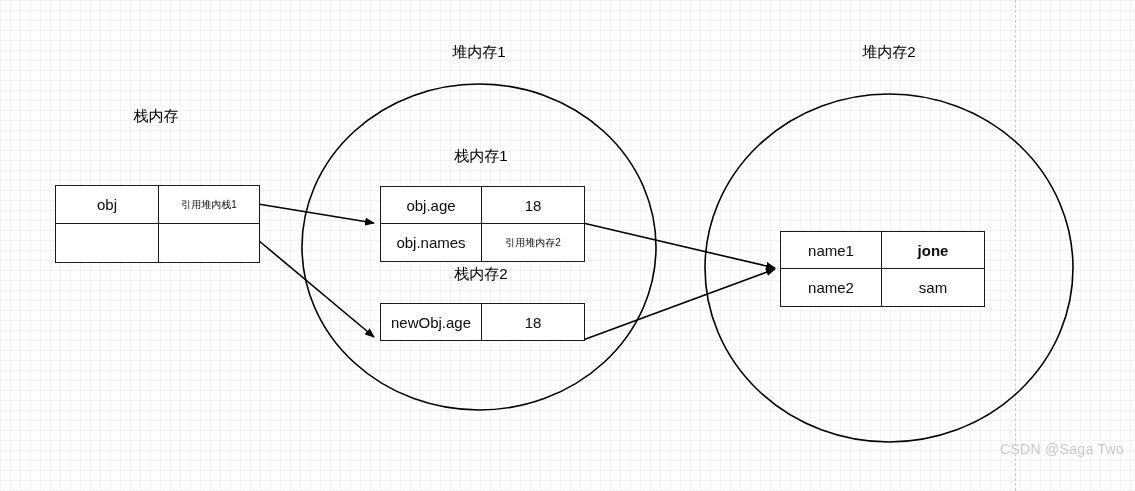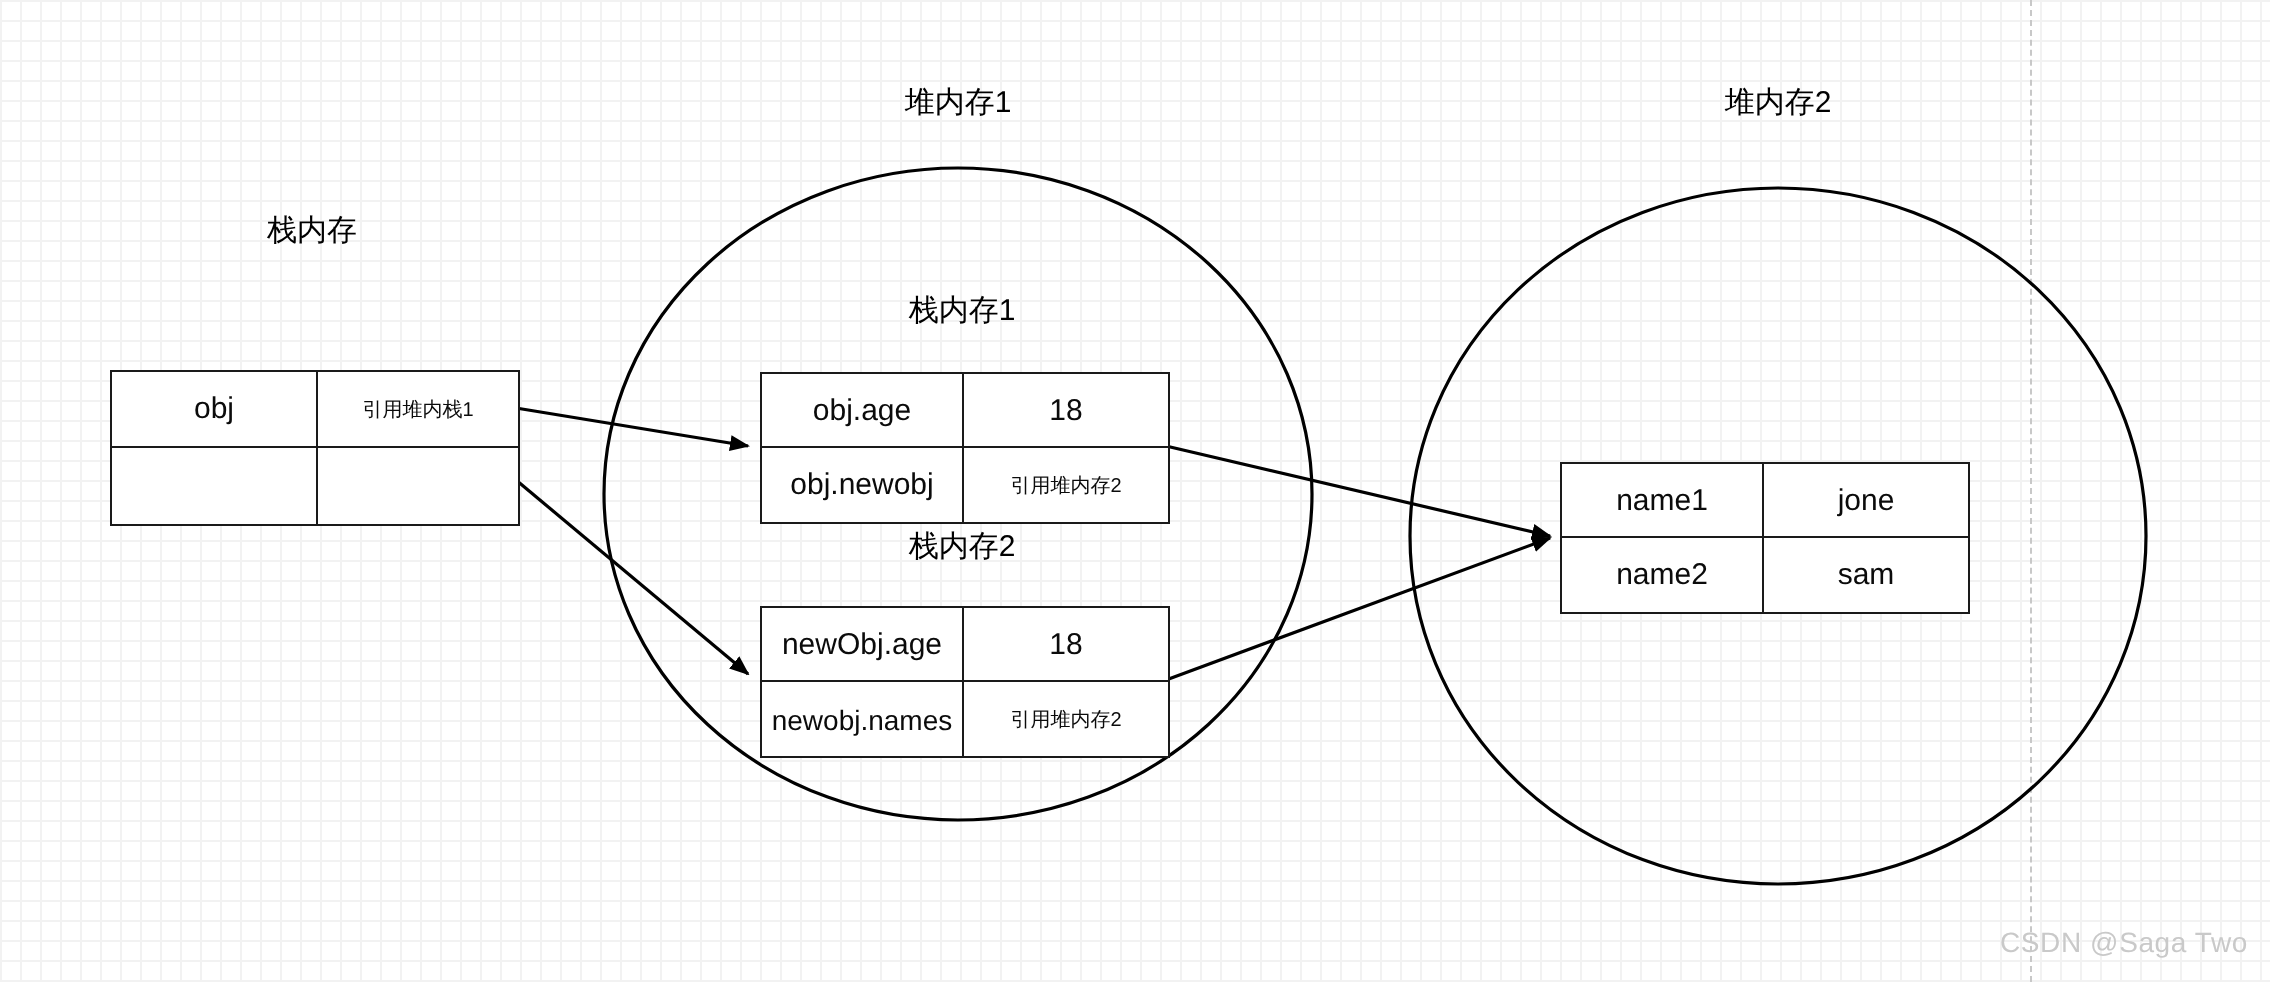"obj.newobj" td { text: obj.newobj -> obj.names }
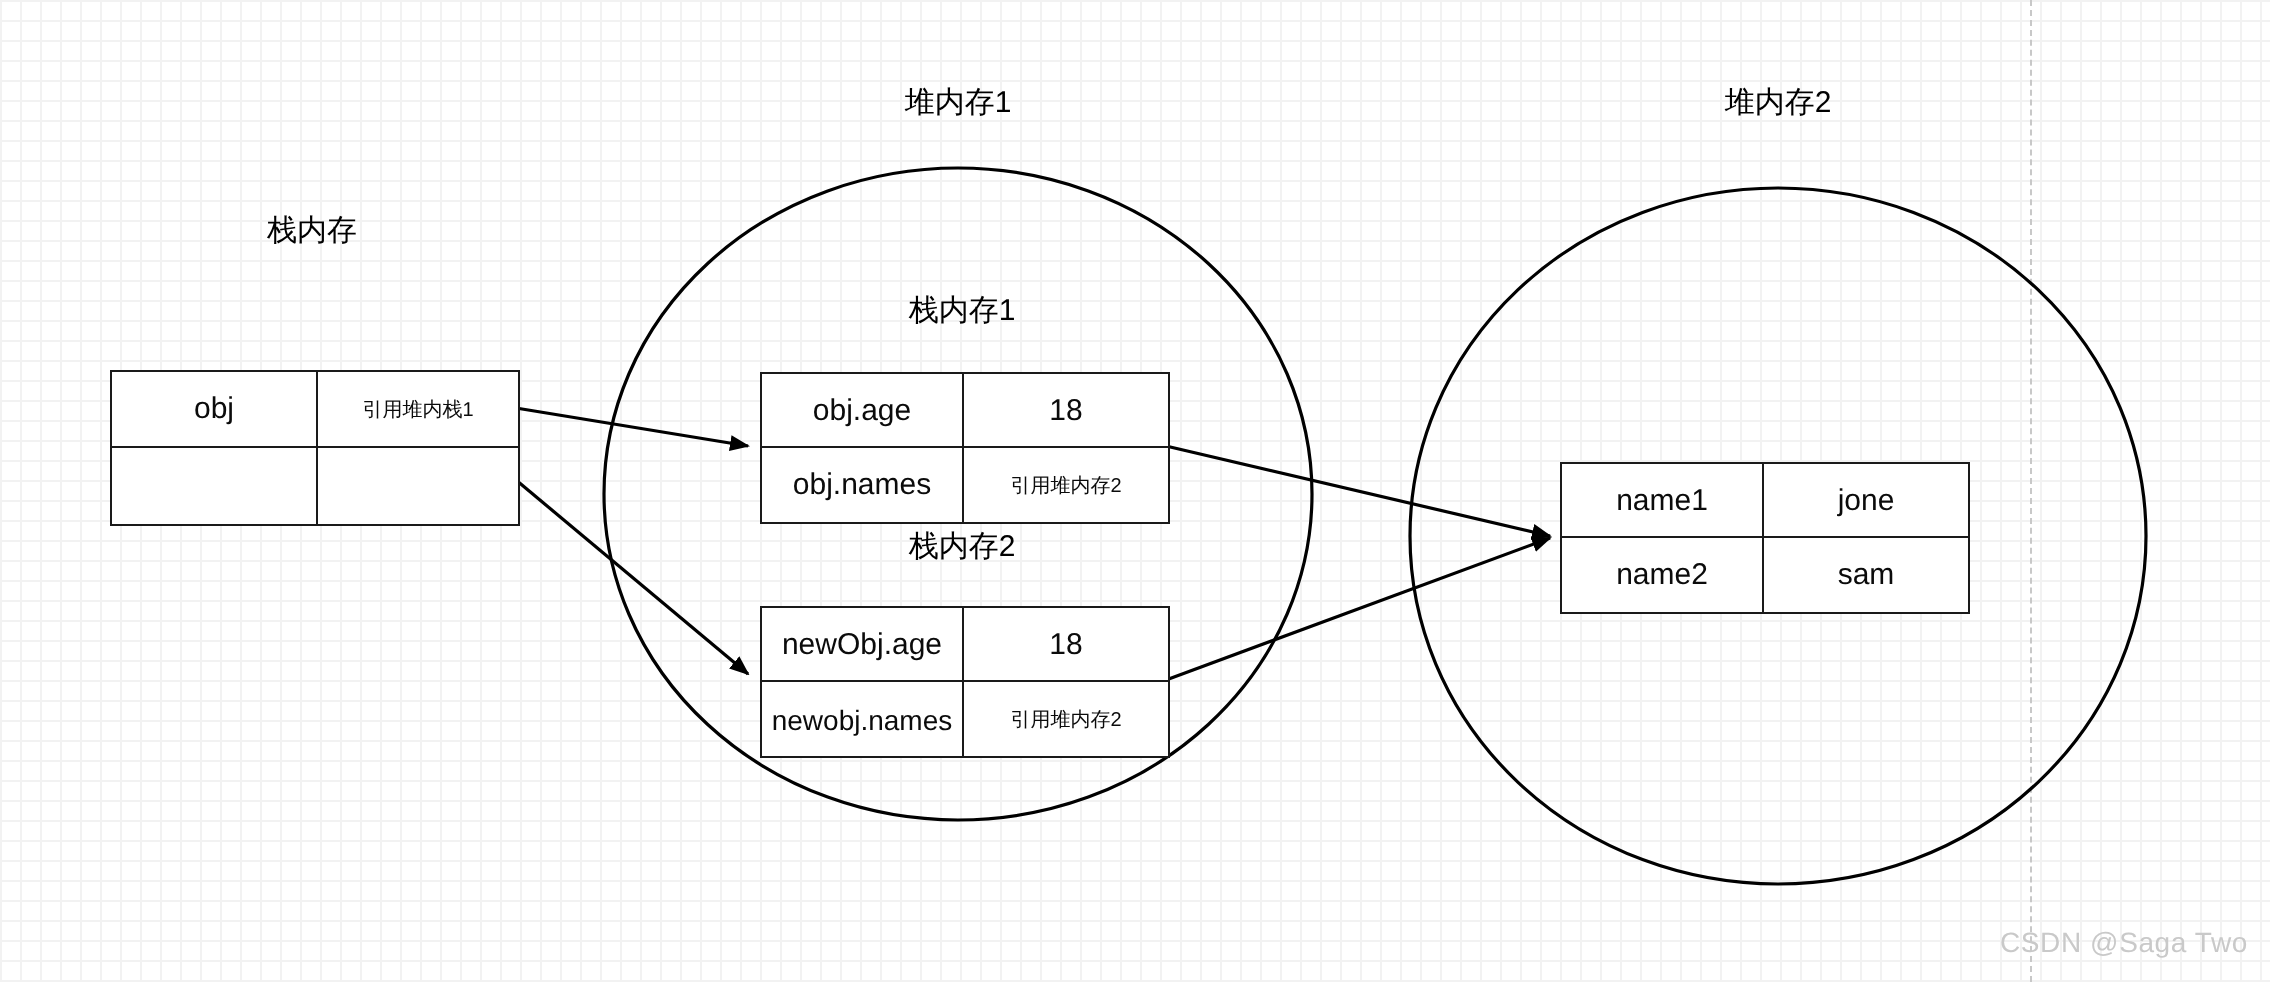"jone" td { font-weight: none -> bold }
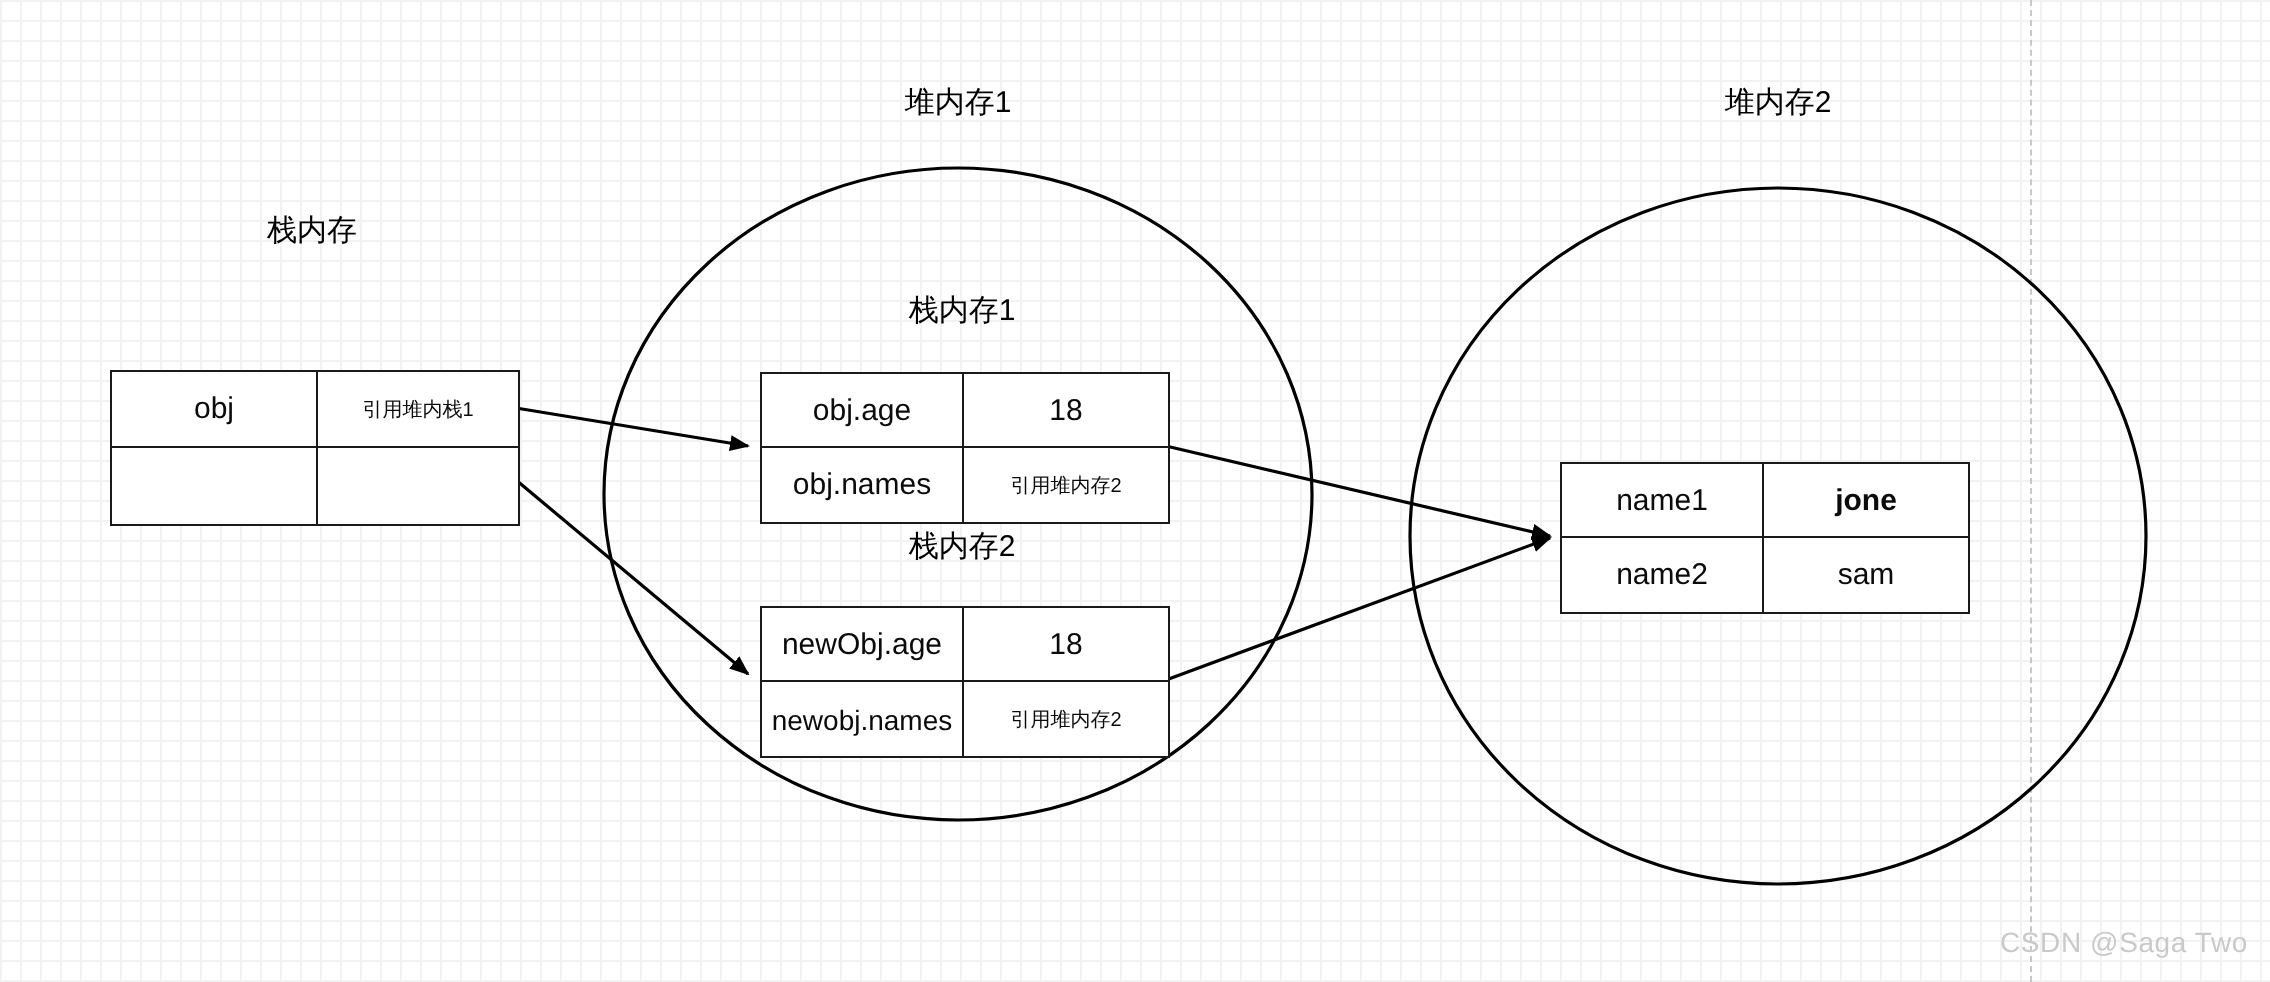"newobj.names" tr { html: <tr> <td>newobj.names</td> <td>引用堆内存2</td> </tr> -> none }
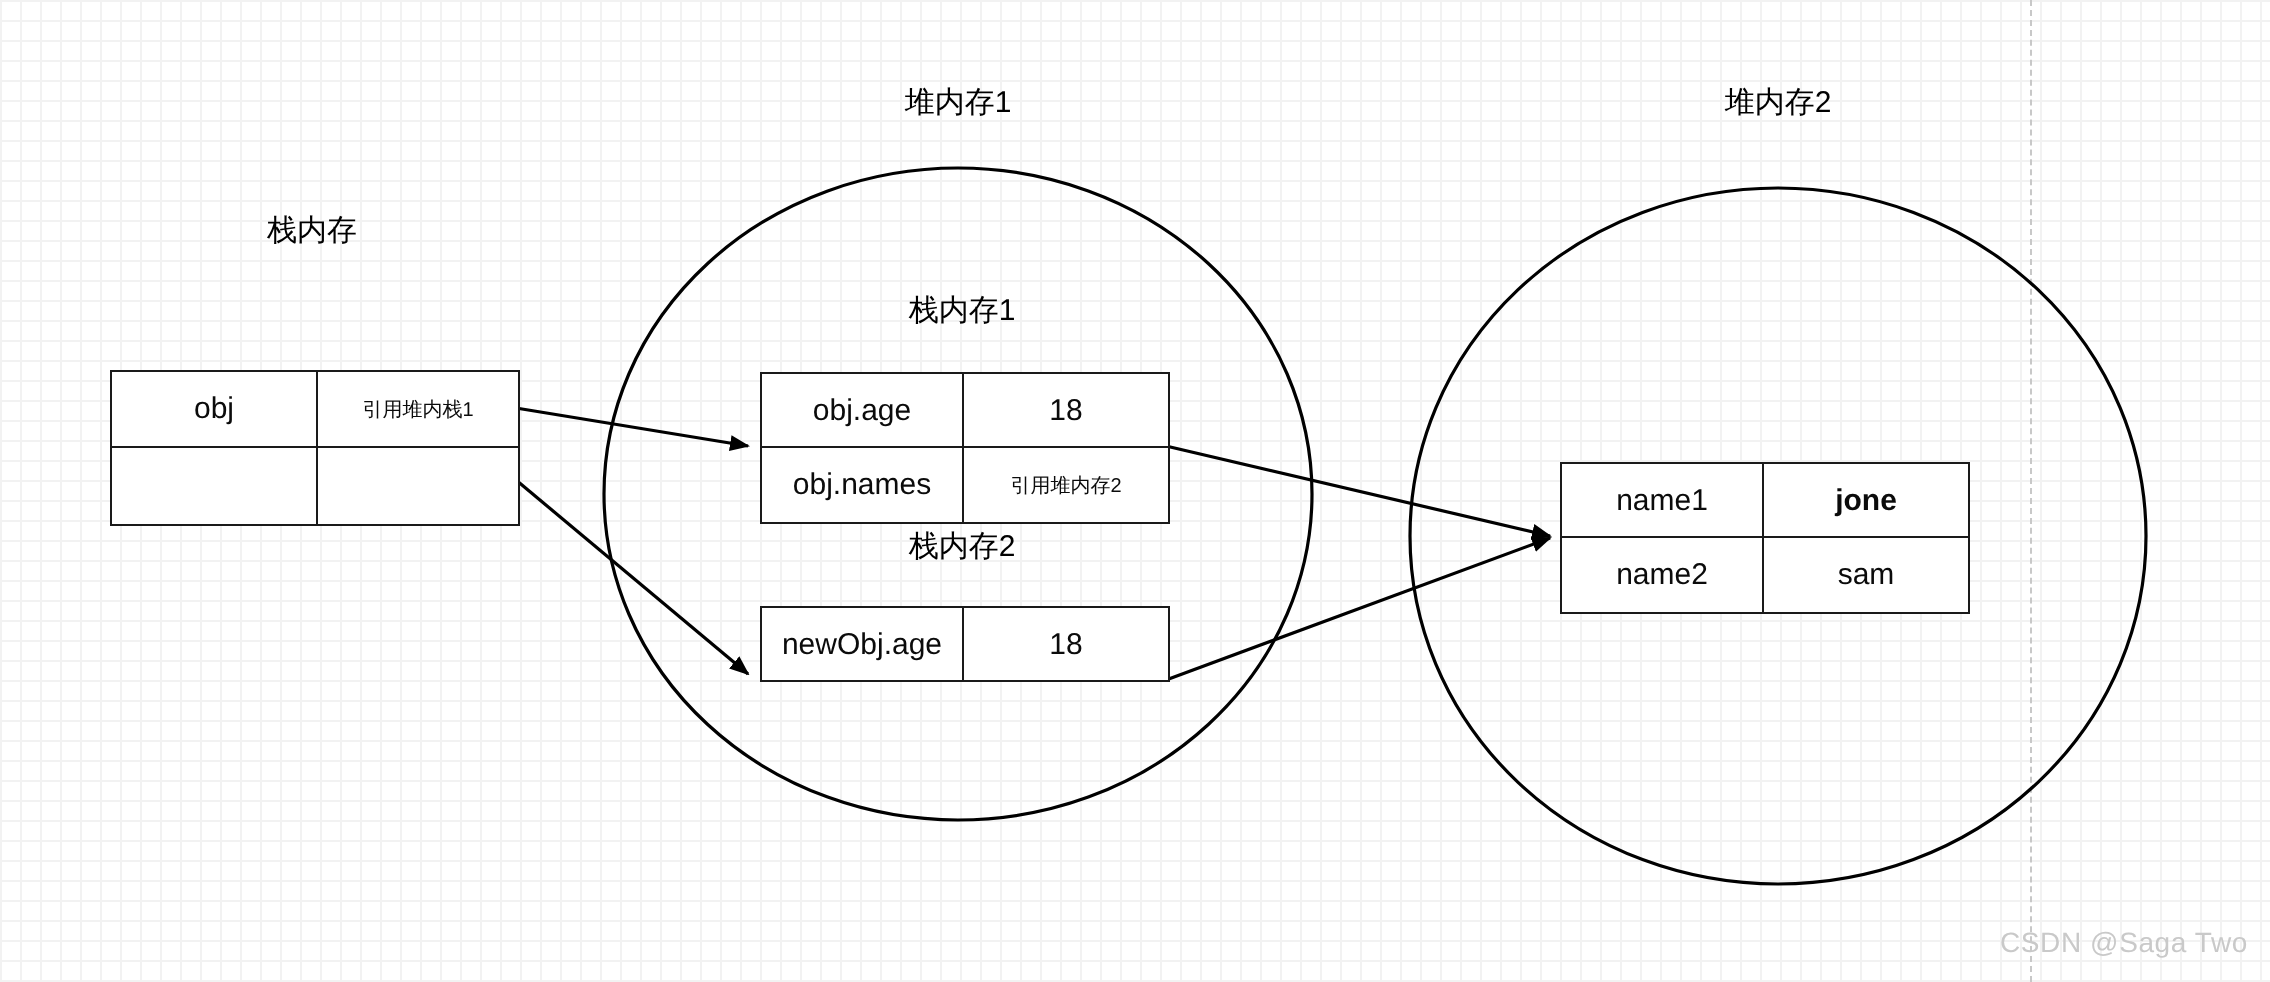"CSDN @Saga Two" div.watermark { top: 463px -> 441px }
